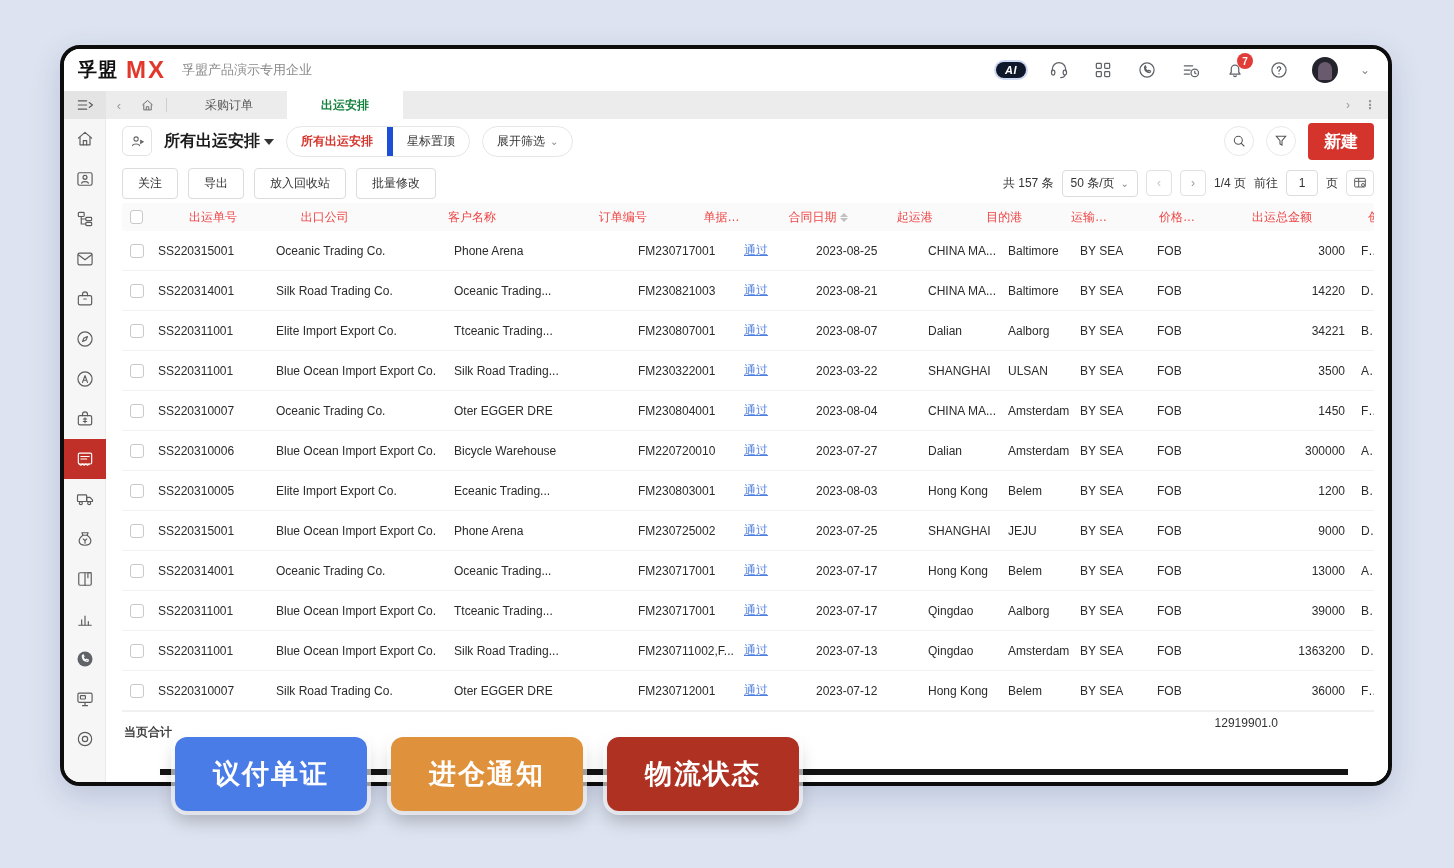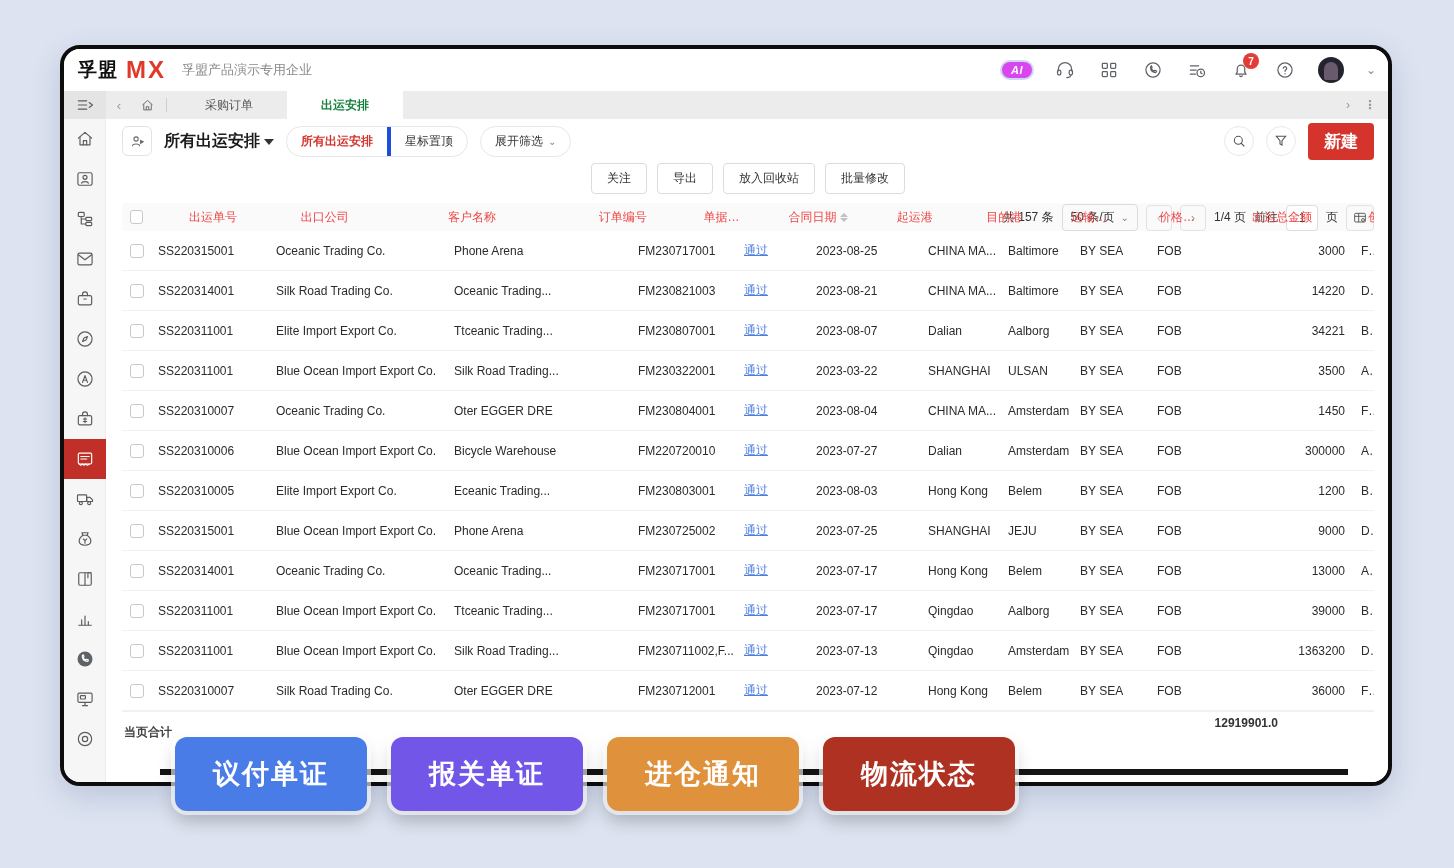"孚盟" .topbar { padding: 0 12px 0 14px -> 0 18px 0 14px }
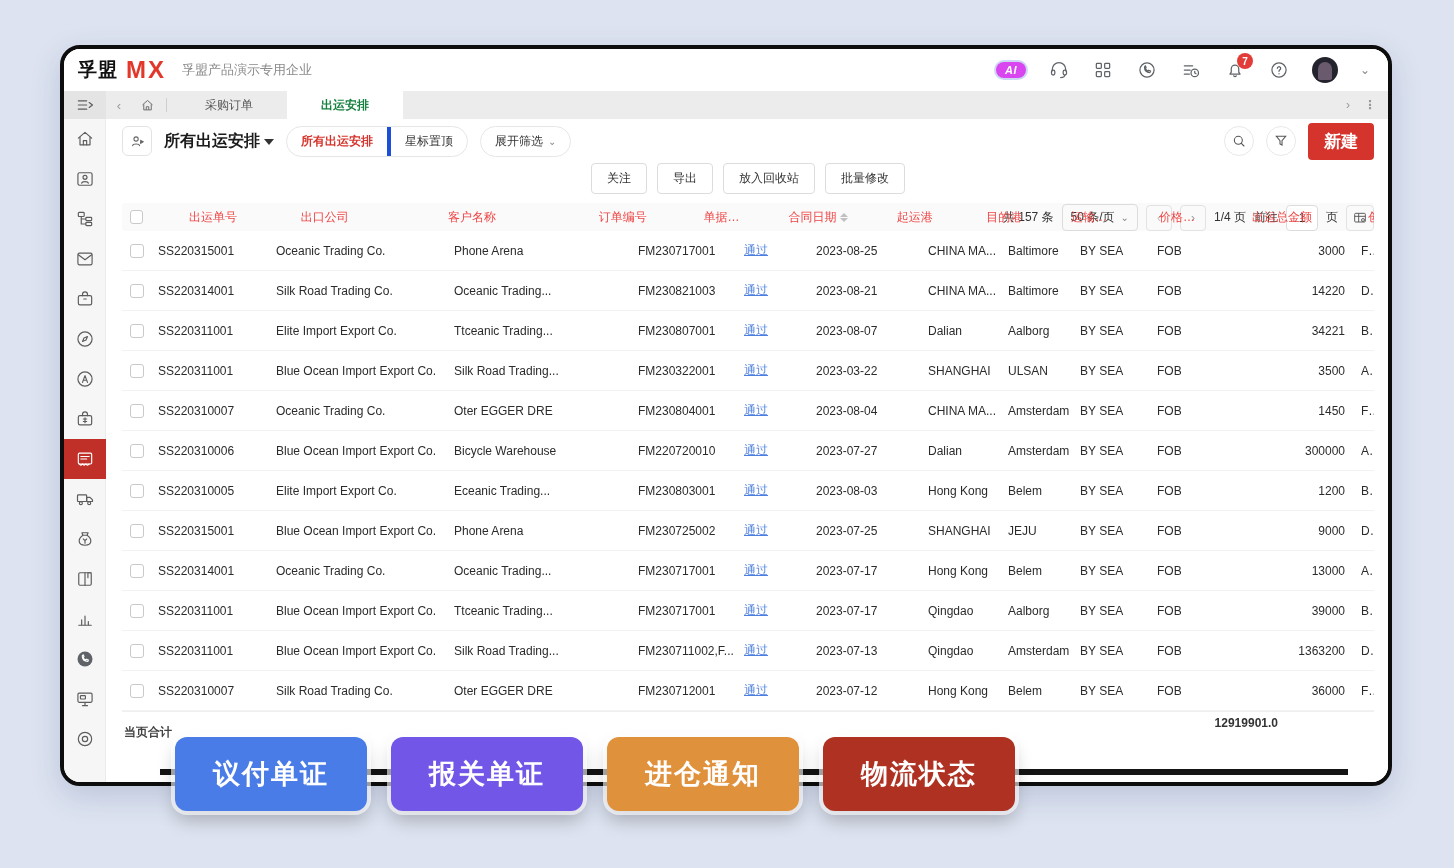"AI" .ai-pill { background: #d946ef -> #0f172a }
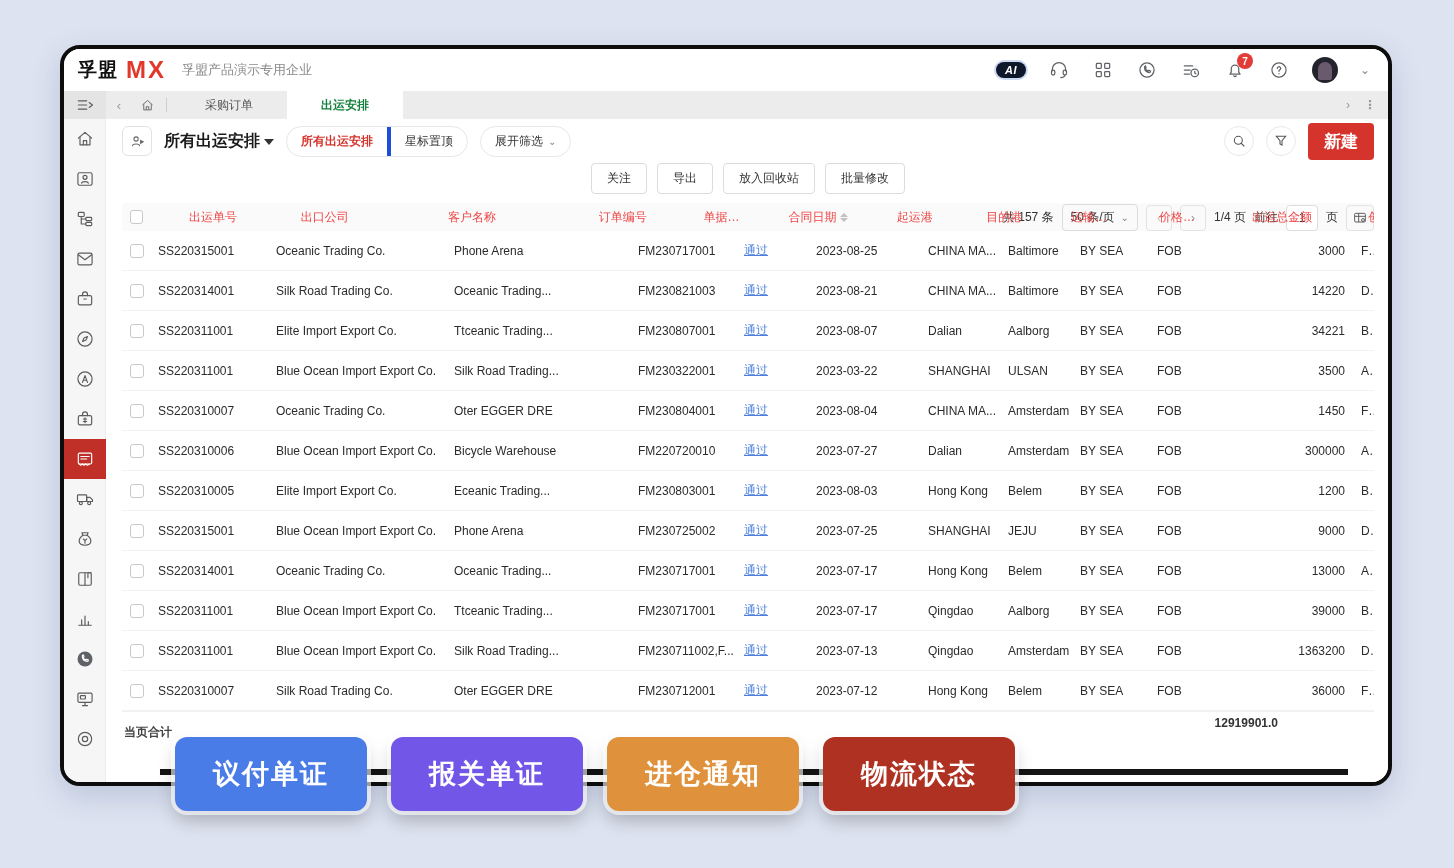"星标置顶" .segment + .segment { border-left: 4px solid #1d4ed8 -> 6px solid #1d4ed8 }
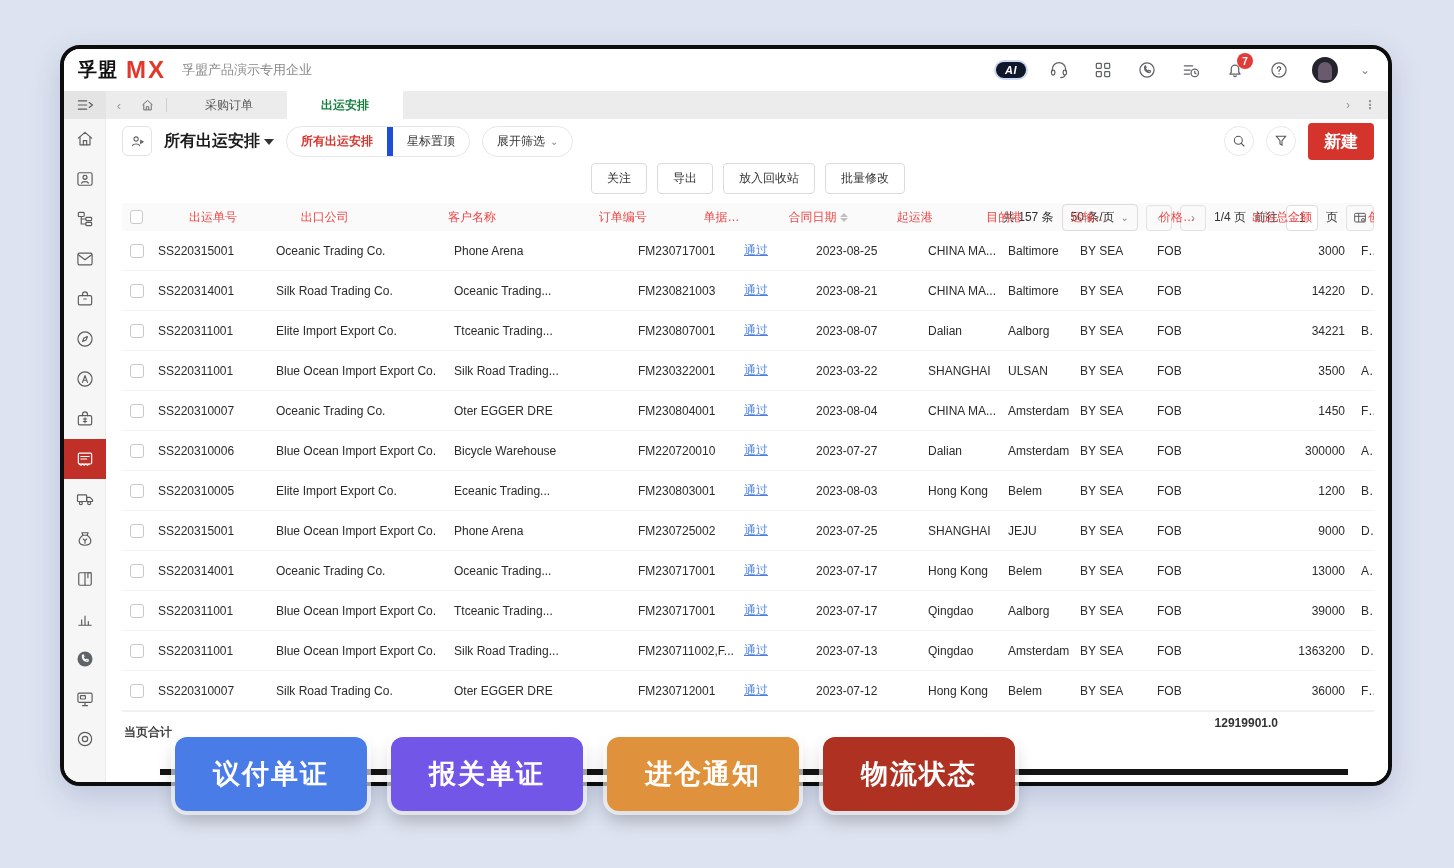"关注" .toolbar-row { flex-direction: column -> none }
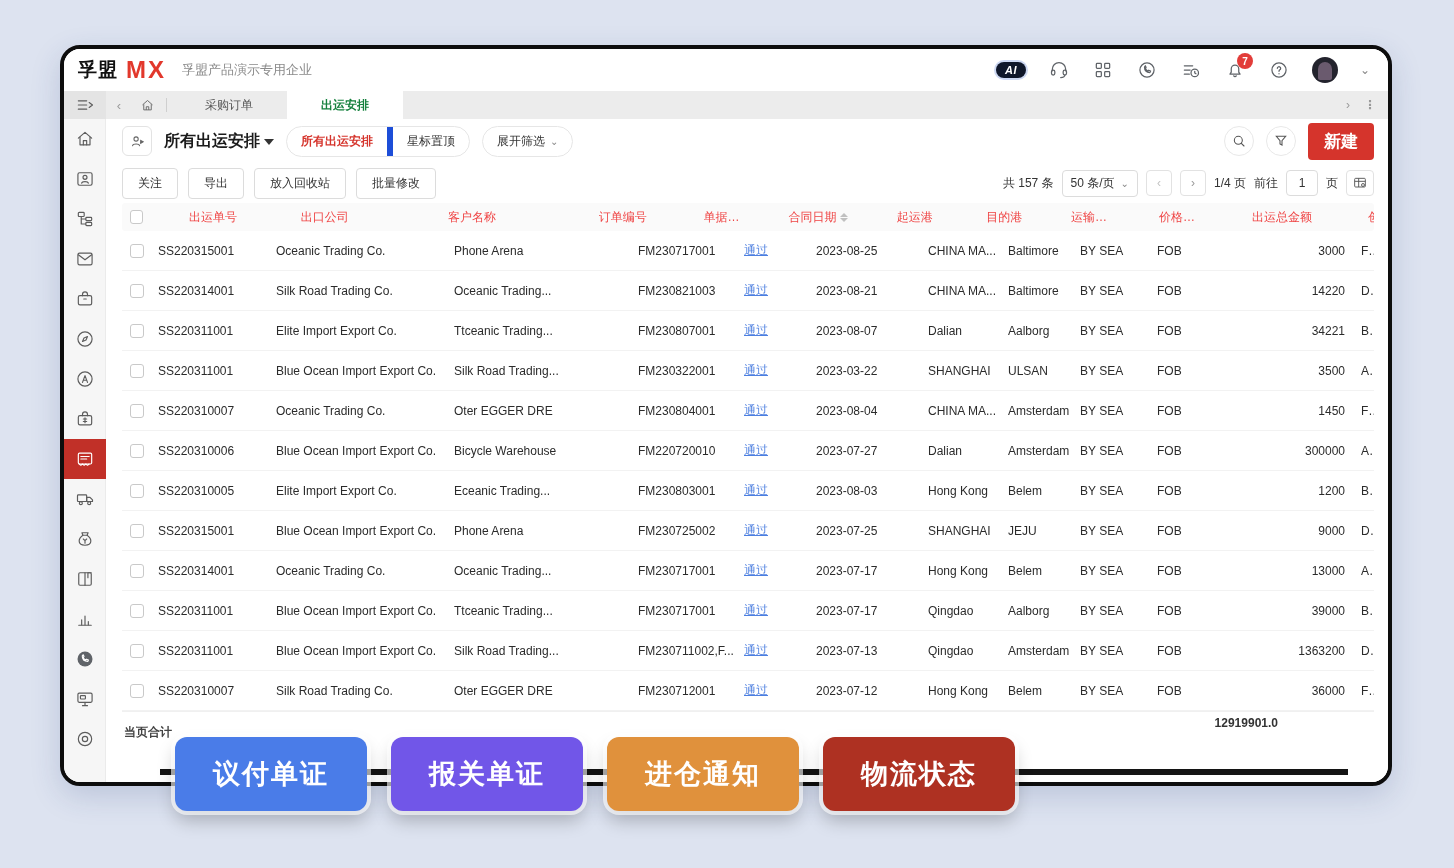"12919901.0" .tfoot .total { font-weight: bold -> none }
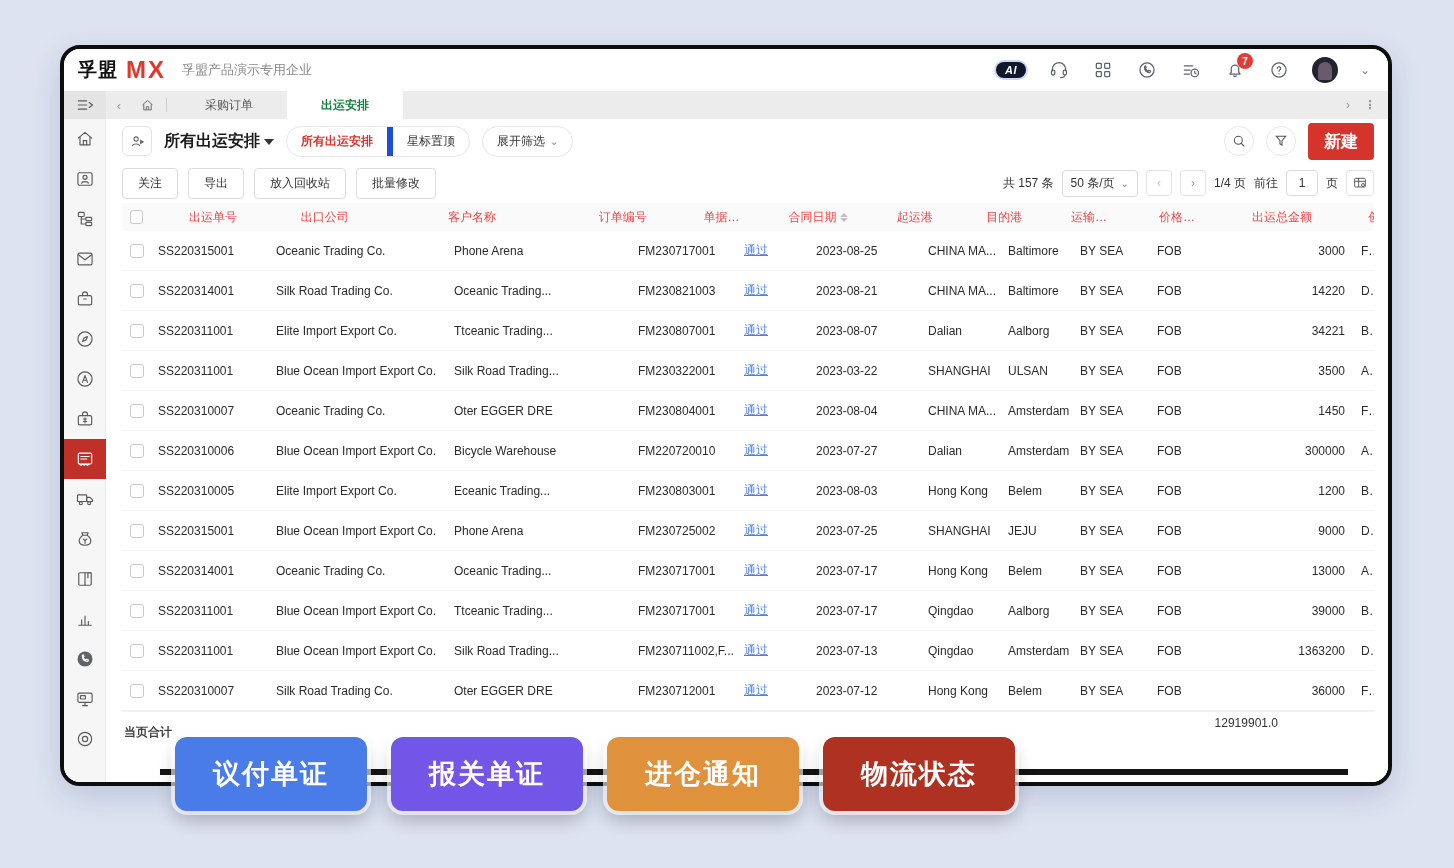"报关单证" div.flow-btn { html: <div>报关单证</div> -> none }
